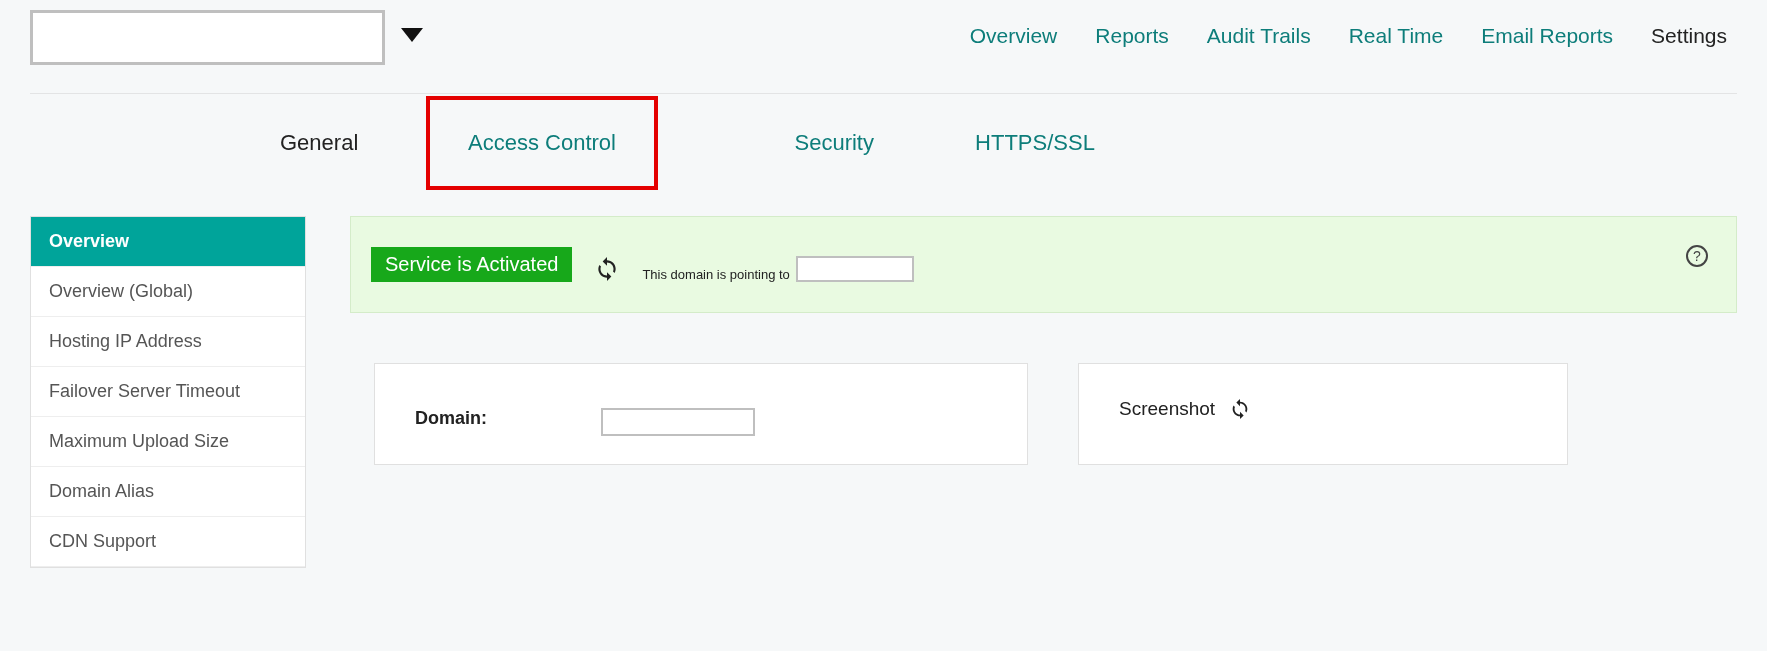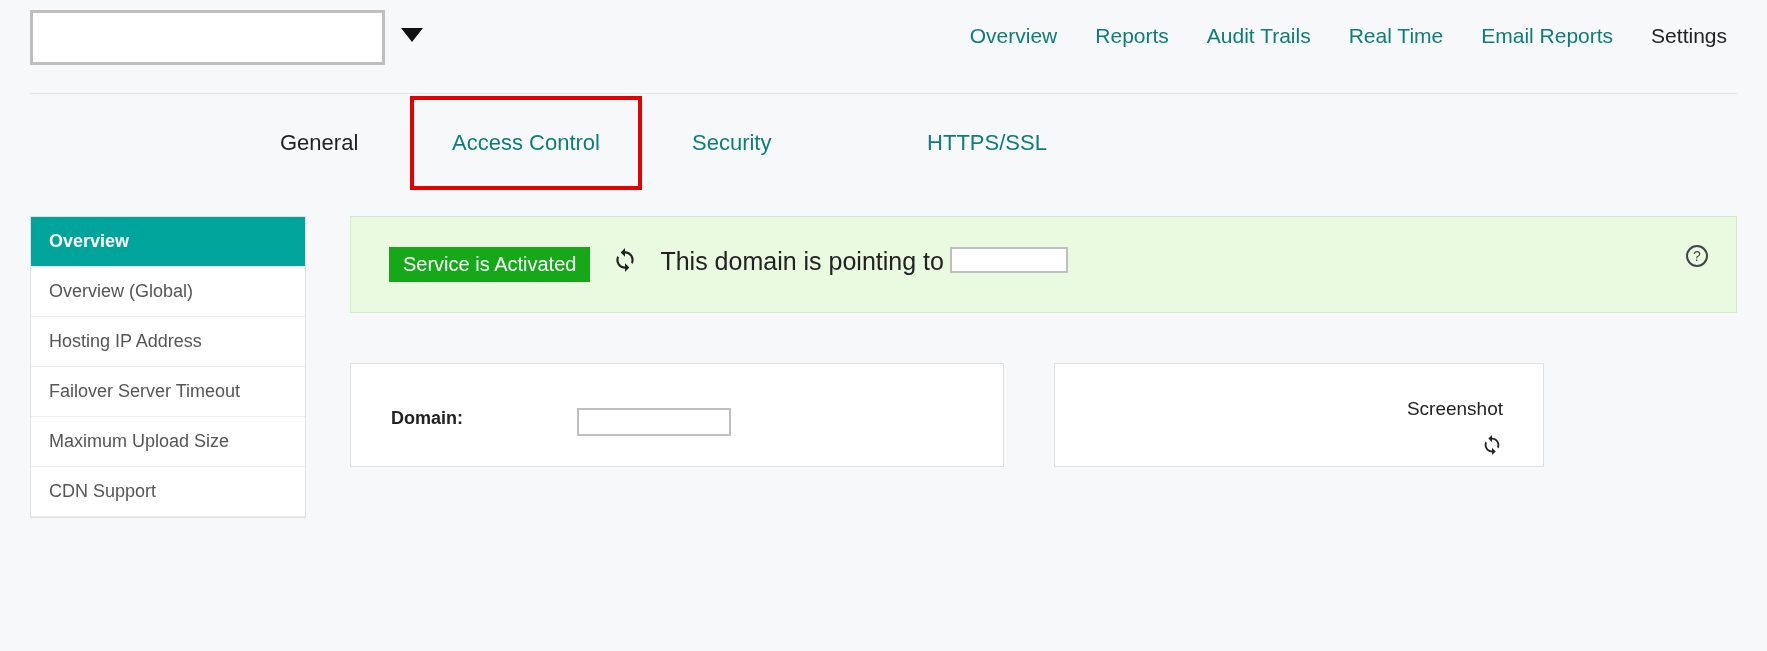"General" .subtabs { gap: 0 -> 16px }
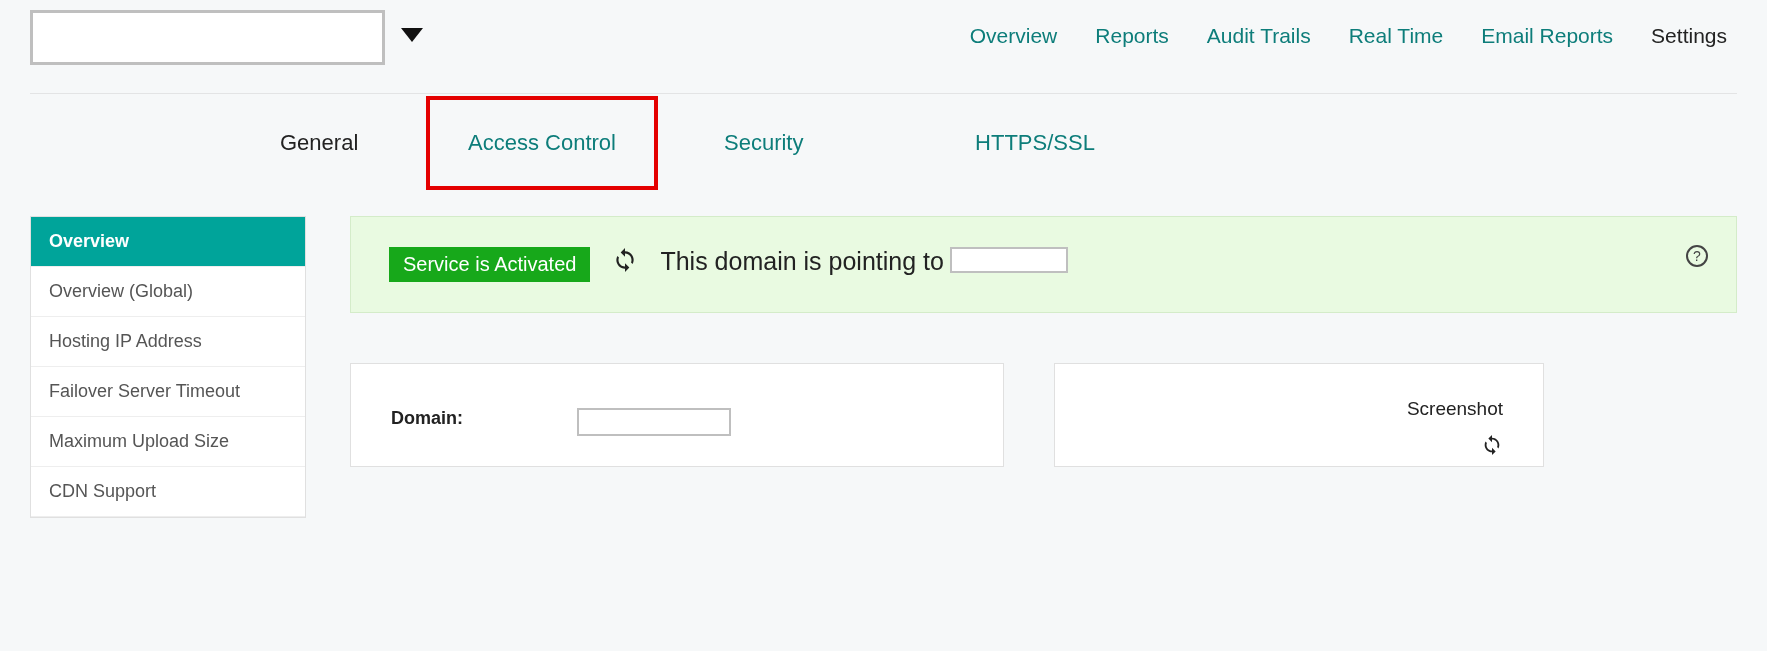"Security" .st-security { text-align: left -> right }
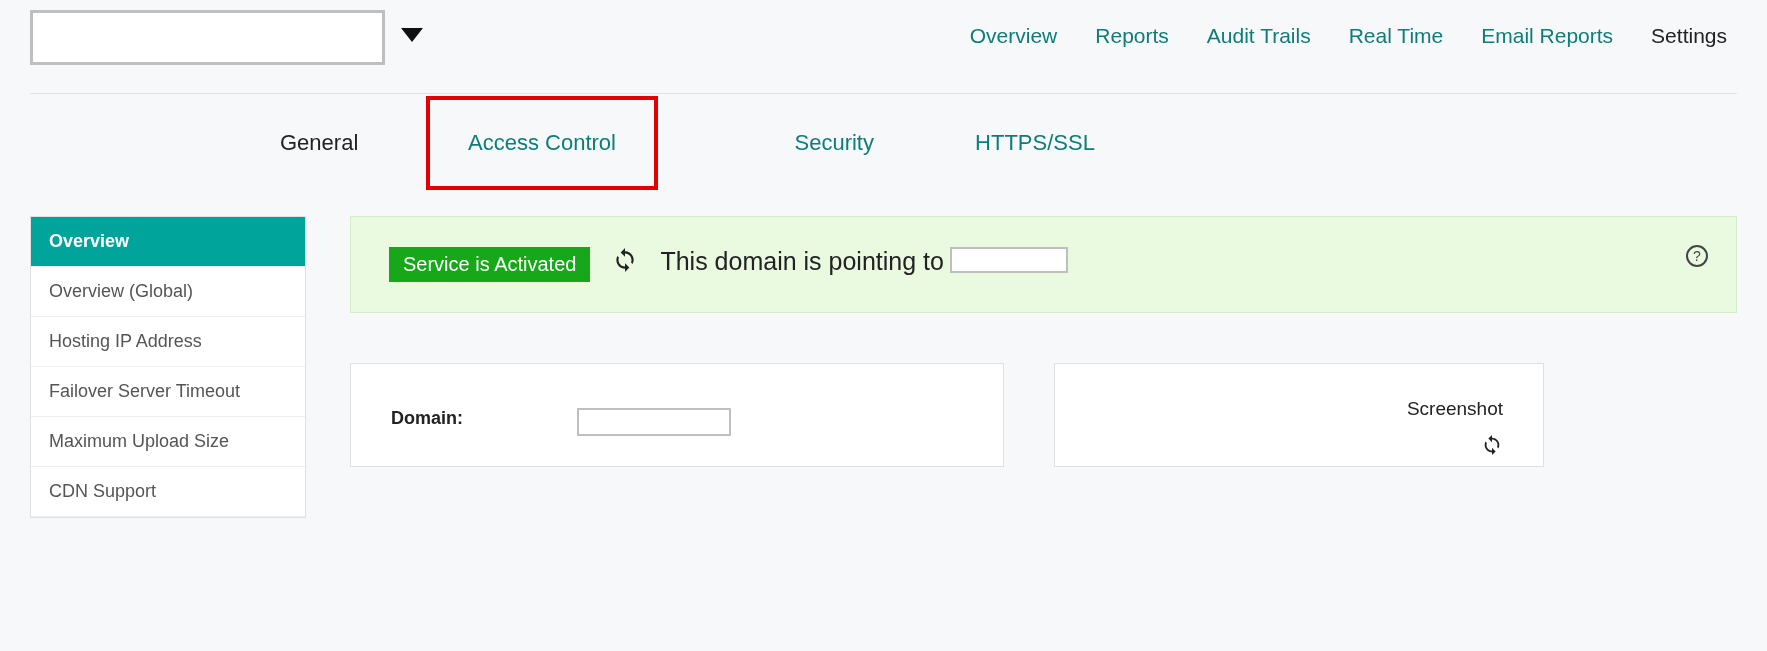"Service is Activated" .status-box { align-items: flex-start -> flex-end; padding: 30px 38px -> 30px 20px }
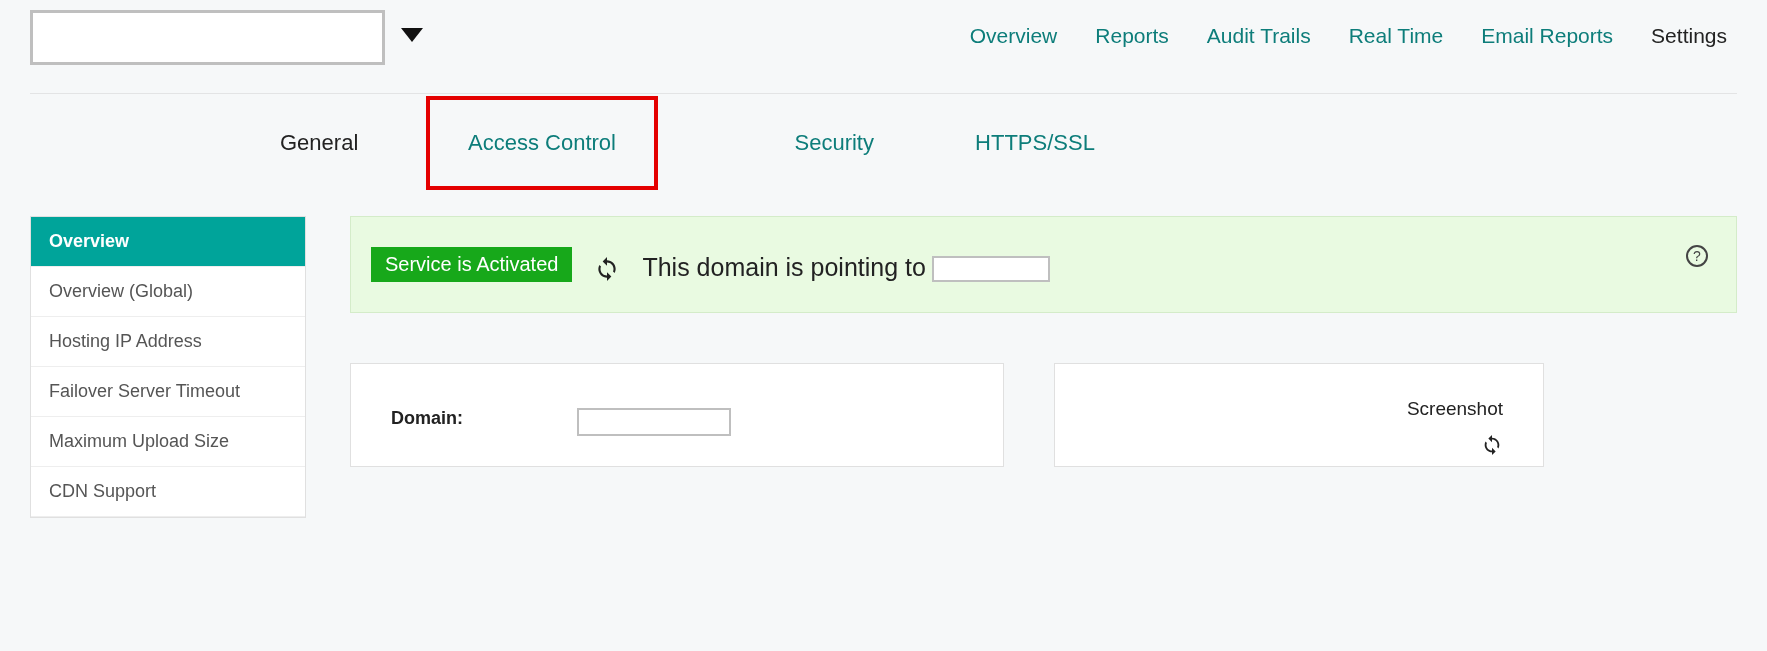"This domain is pointing to" .pointing-text { font-size: 25px -> 13px }
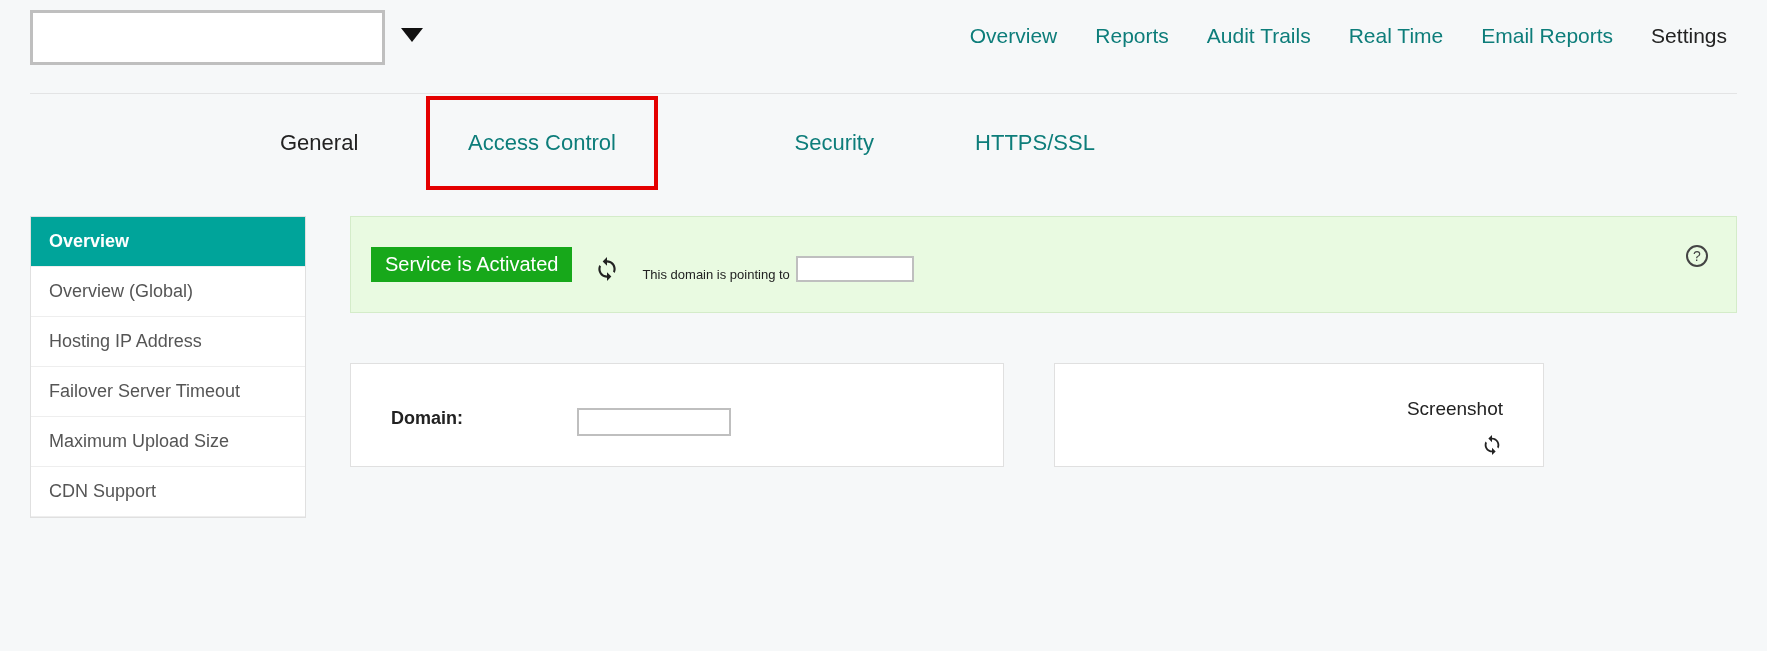"Domain:" .panels { margin-left: none -> 24px }
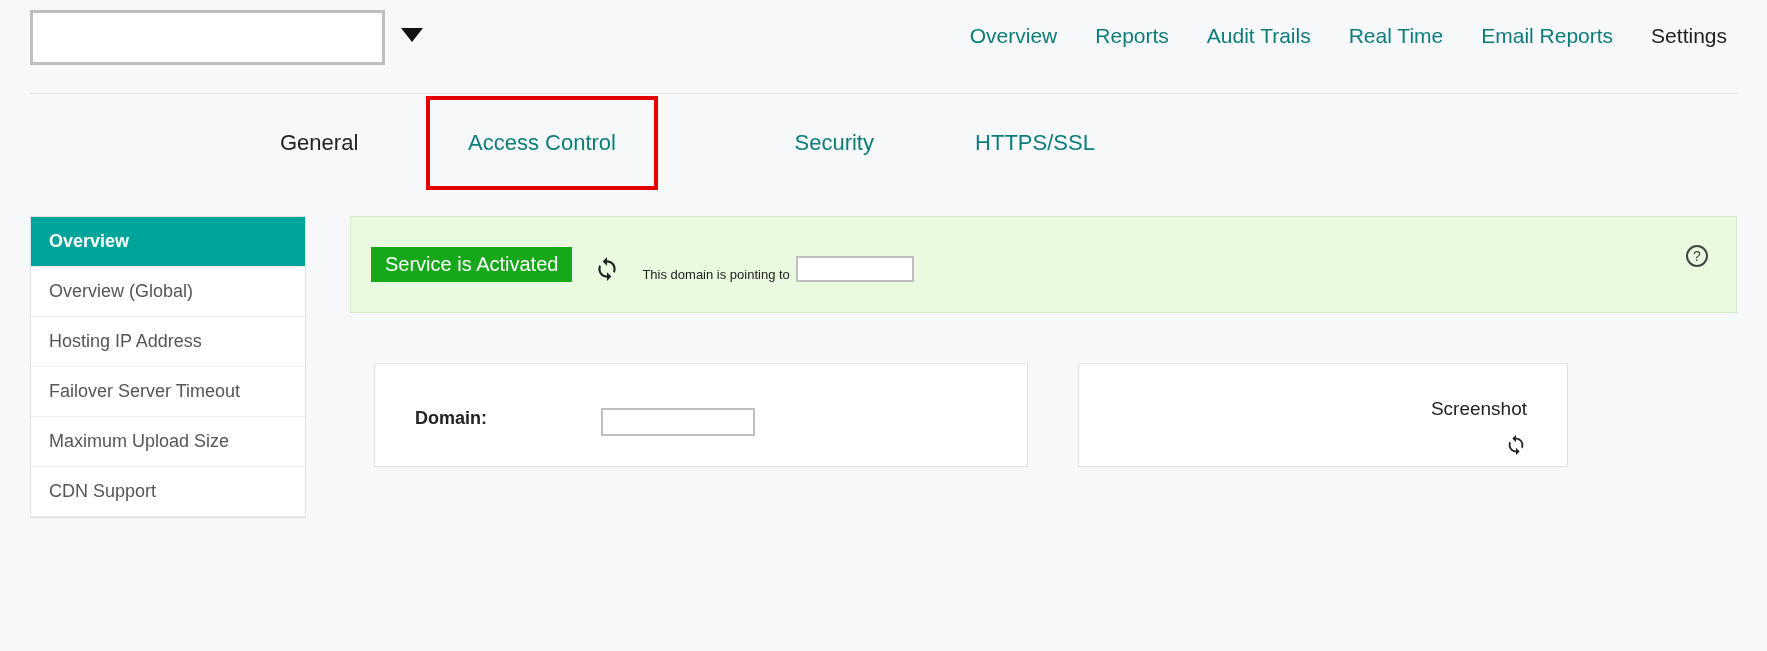"Screenshot" .screenshot-row { flex-direction: column -> none }
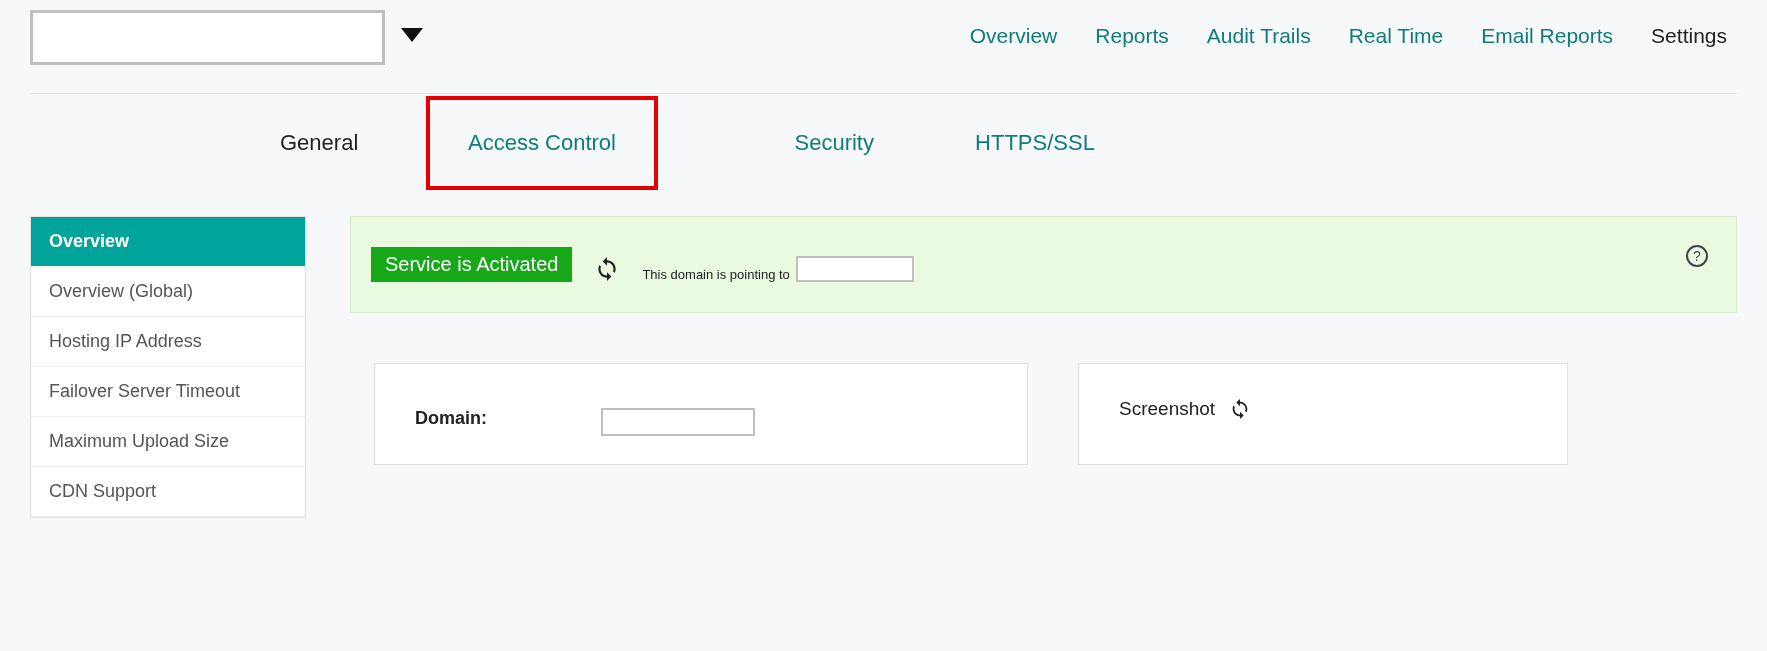"Domain Alias" div.sidebar-item { html: none -> <div>Domain Alias</div> }
